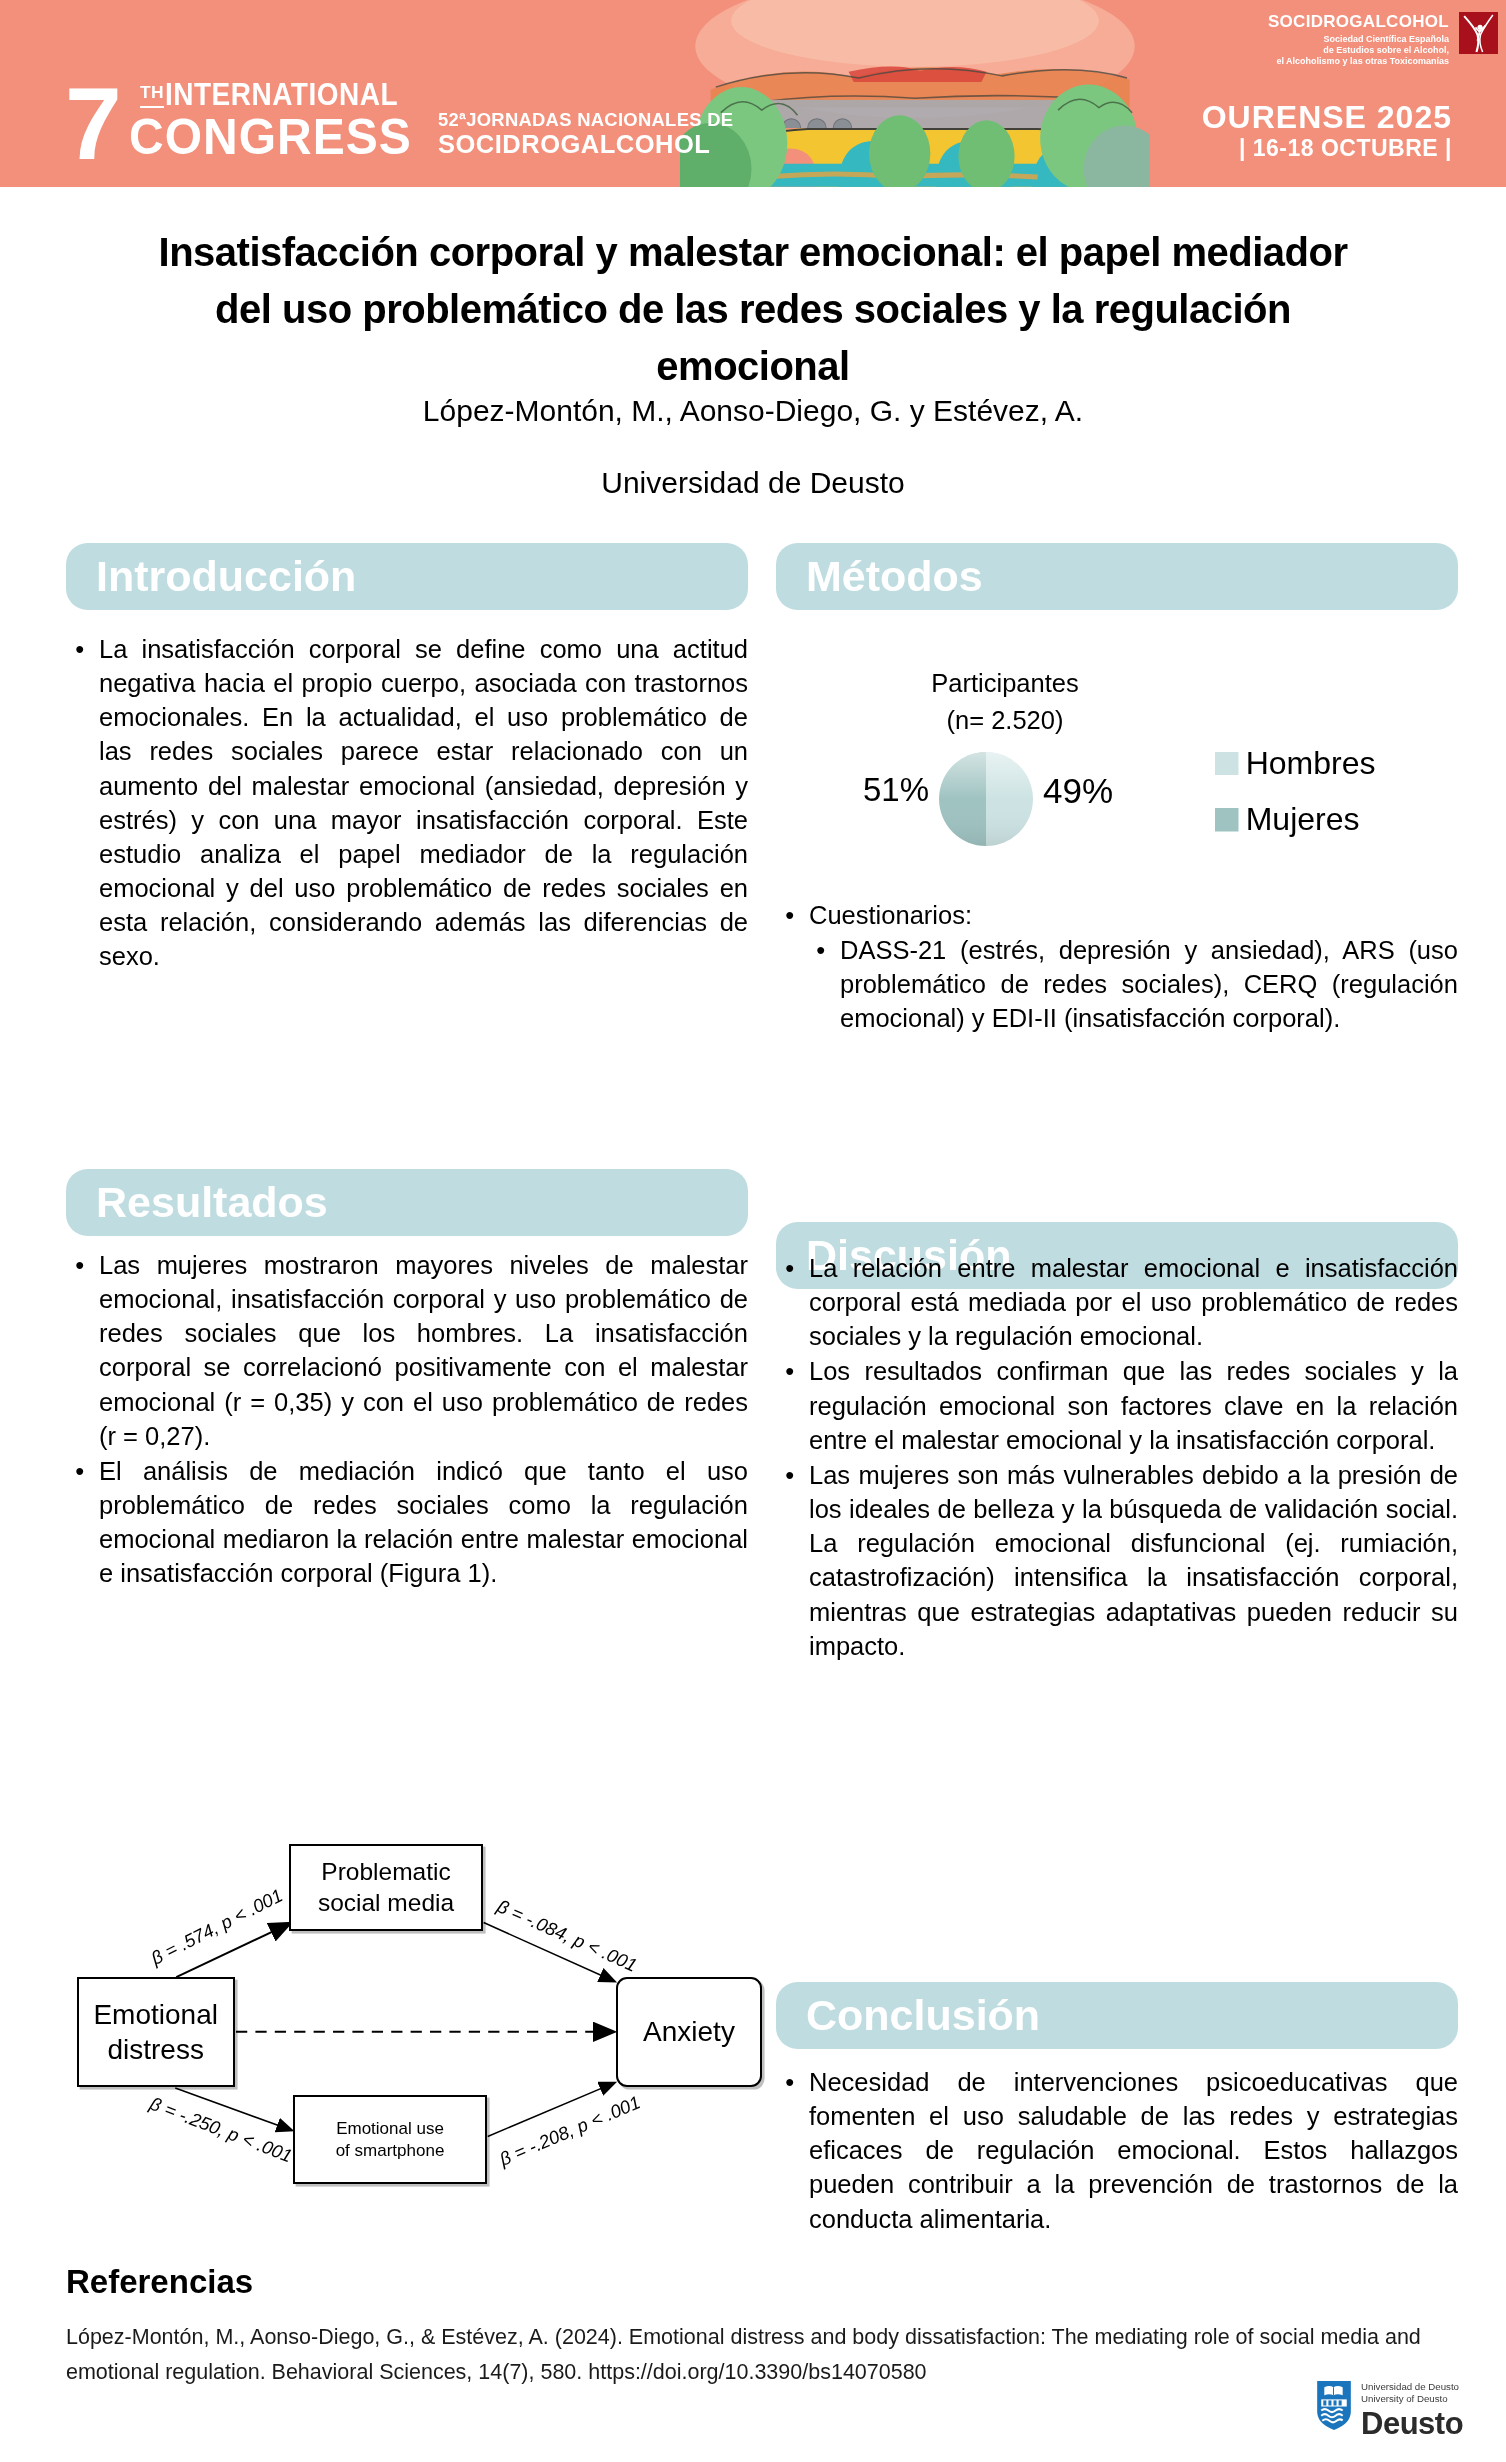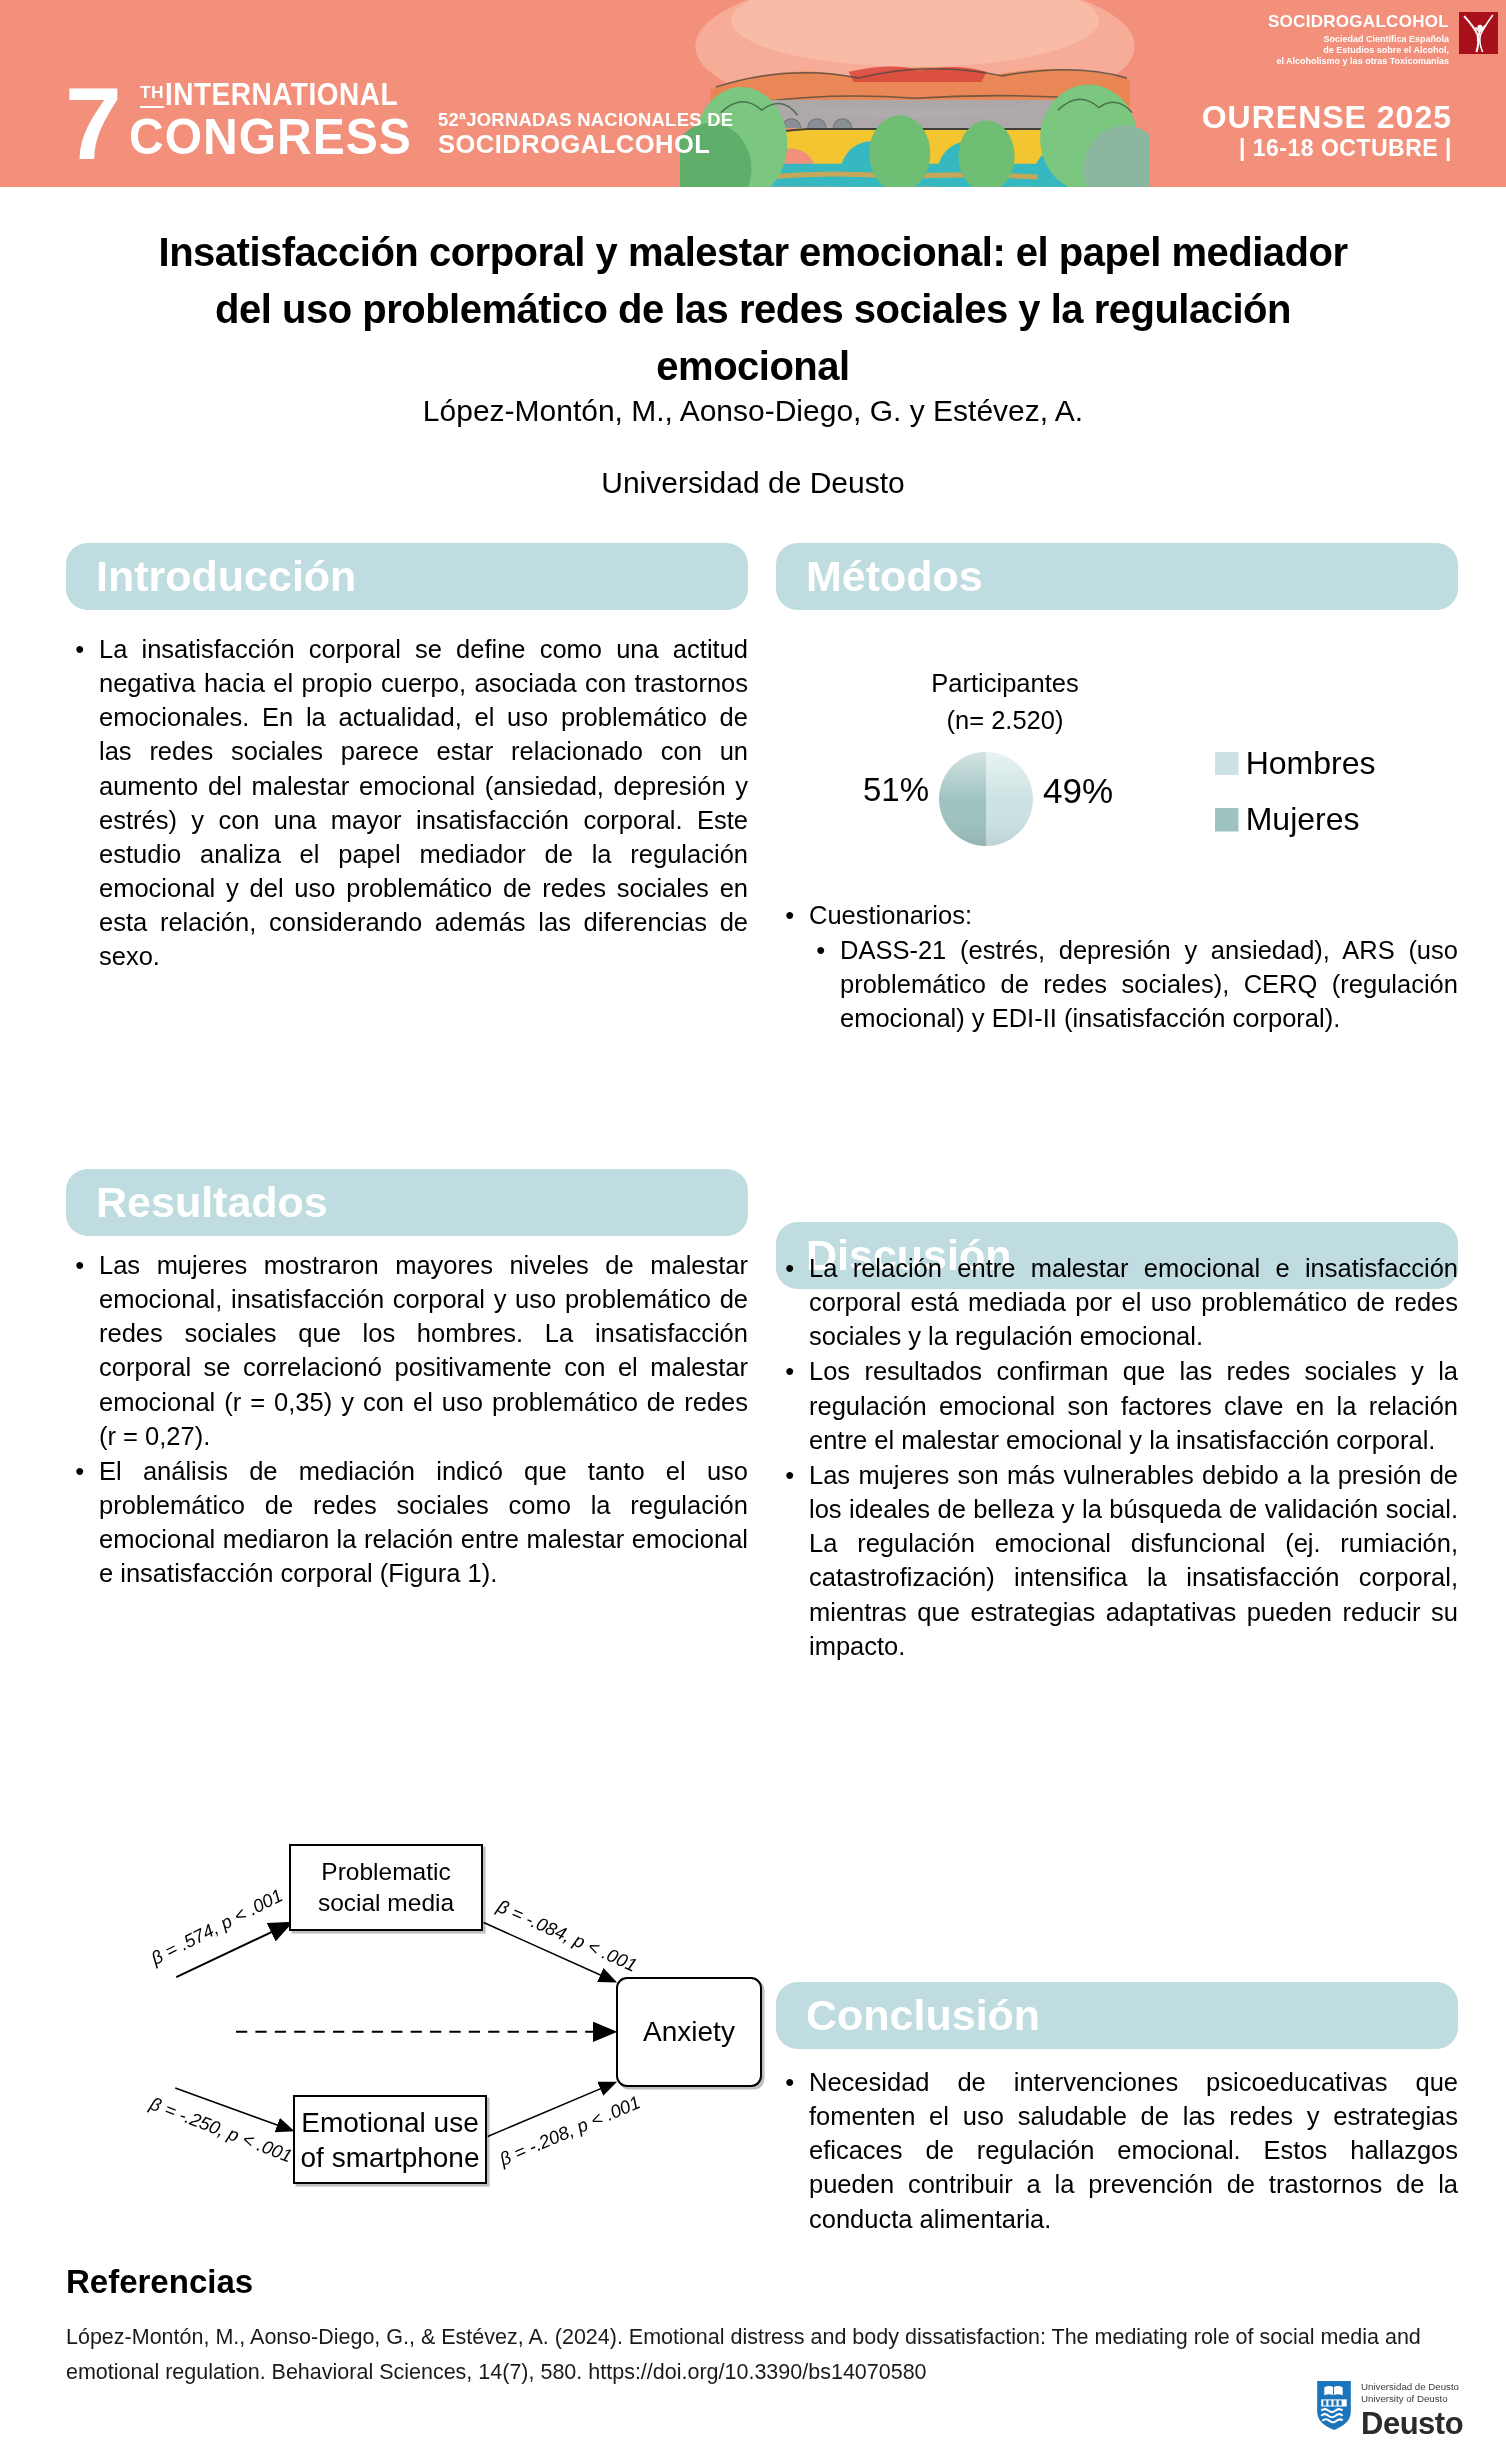"Emotional" div.node { html: none -> <div>Emotional distress</div> }
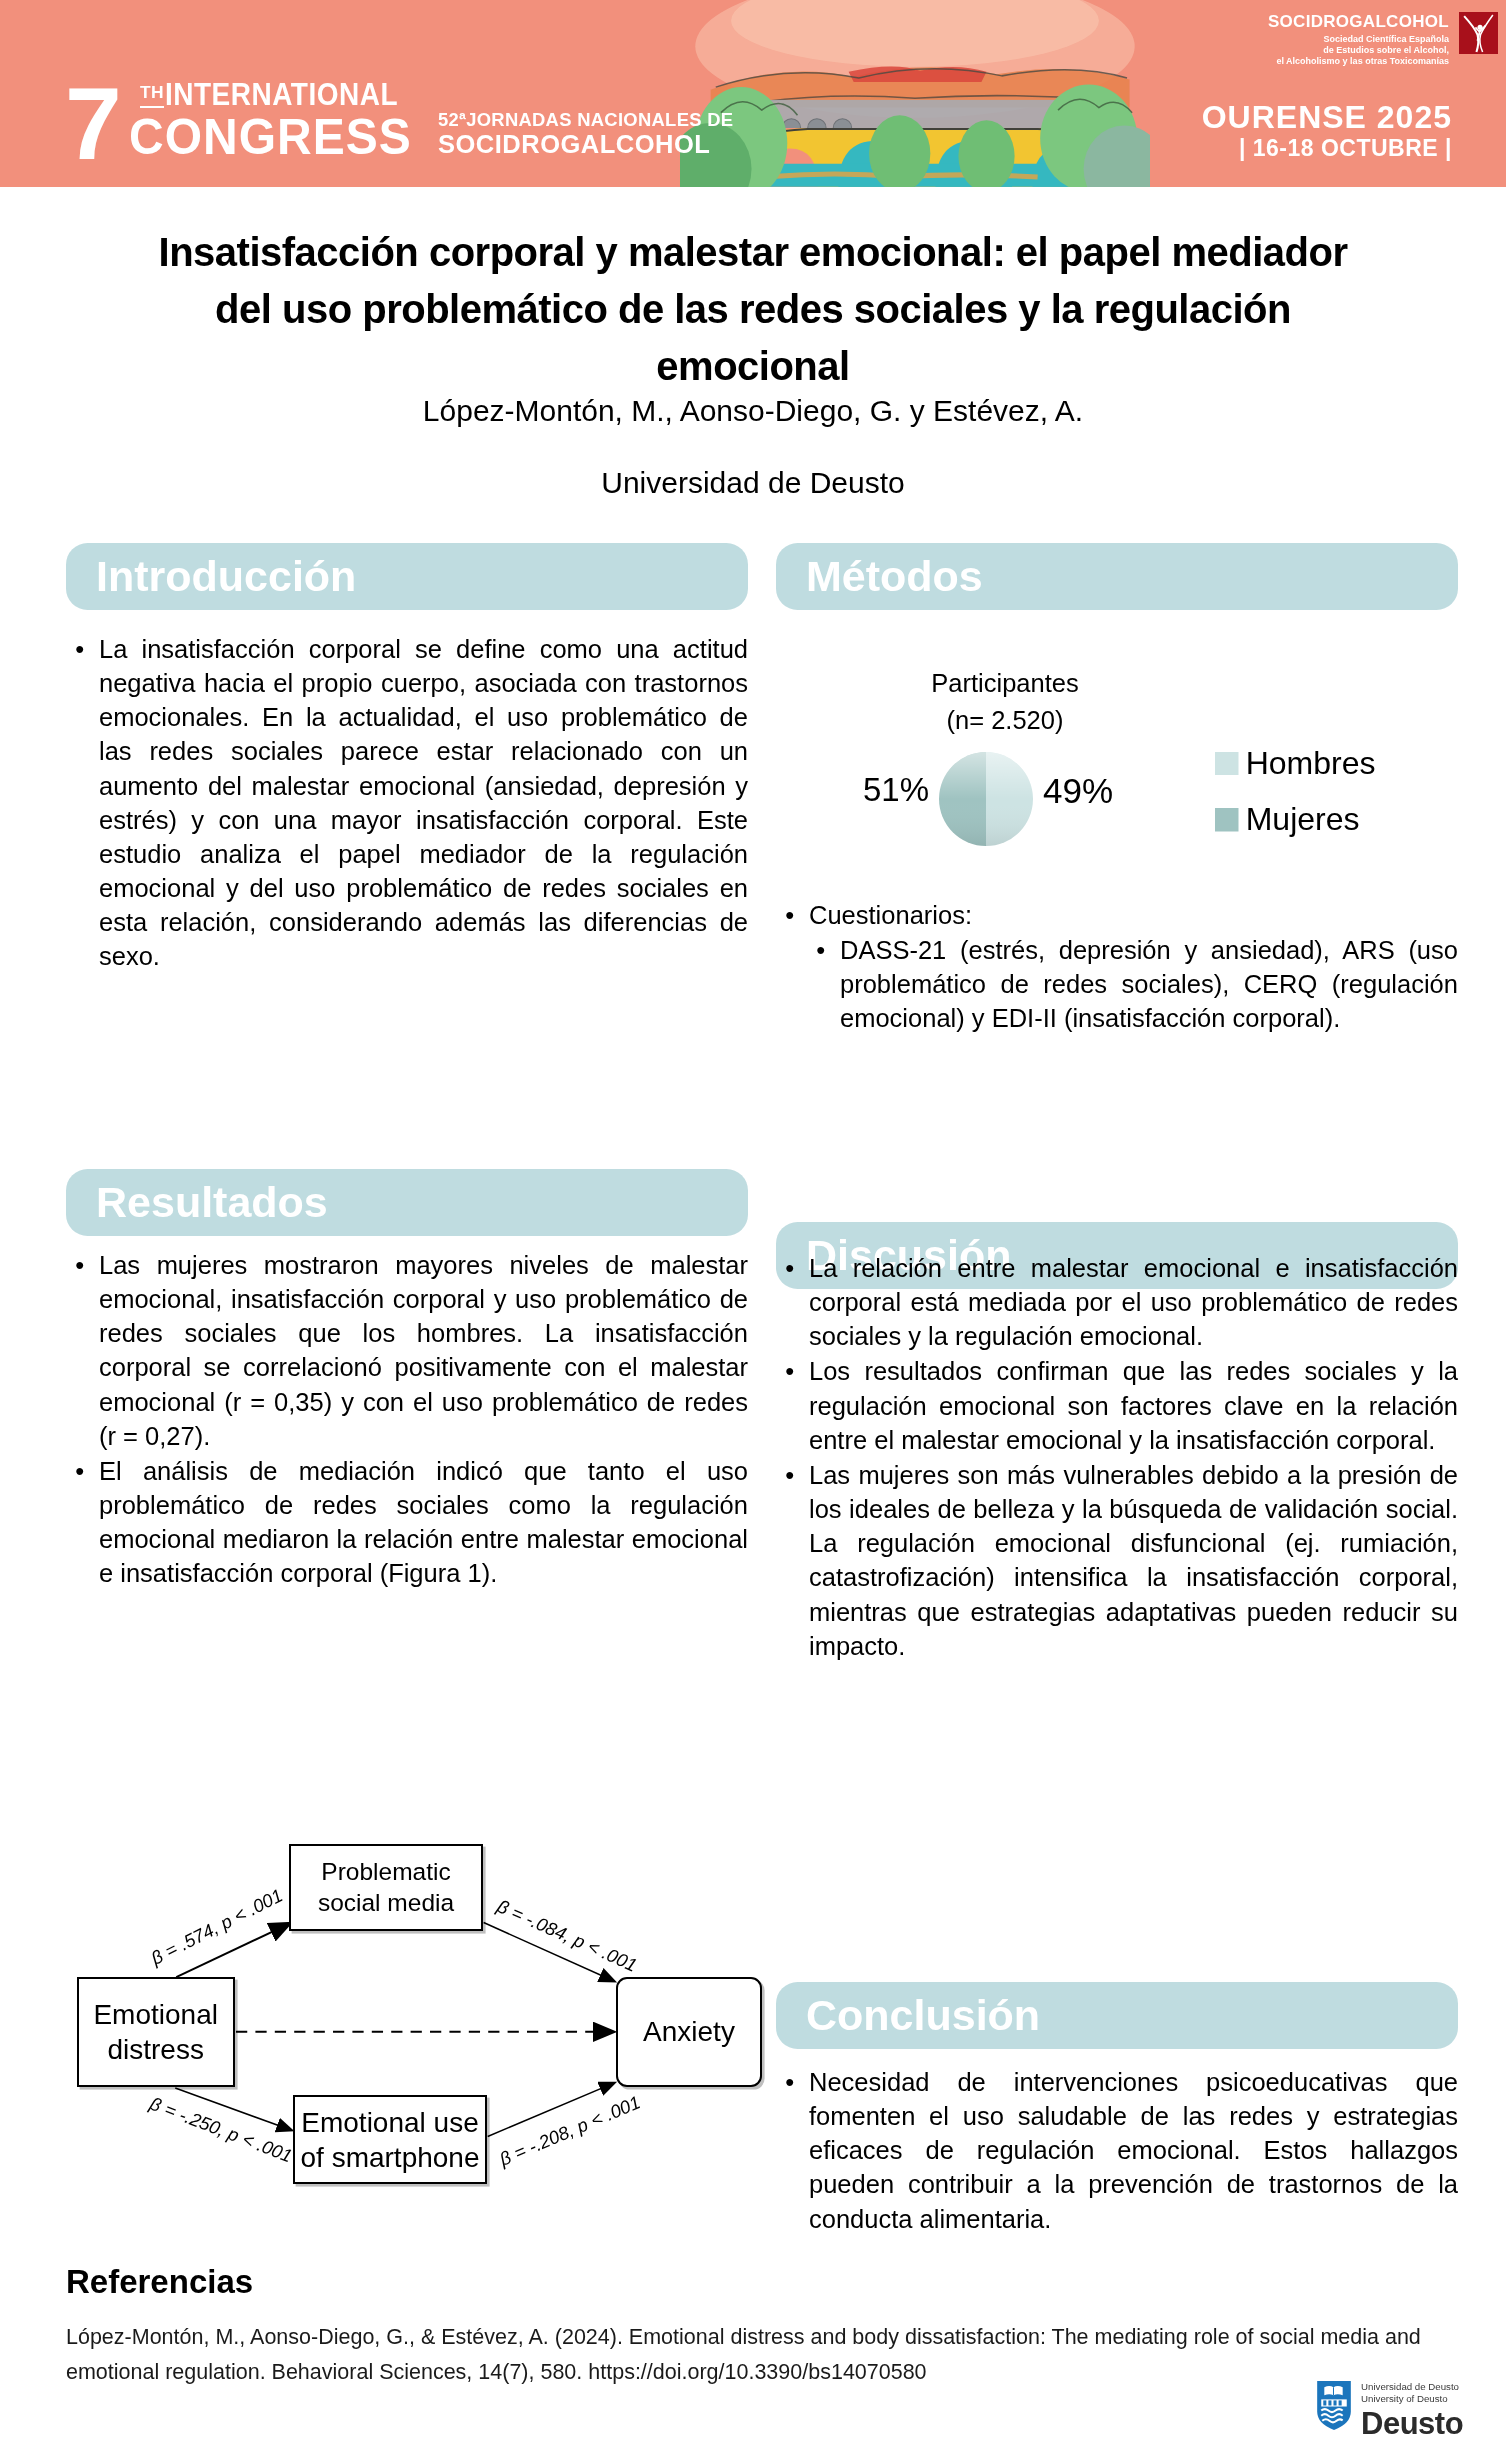"Emotional use" .node.eus { font-size: 28px -> 17px }
